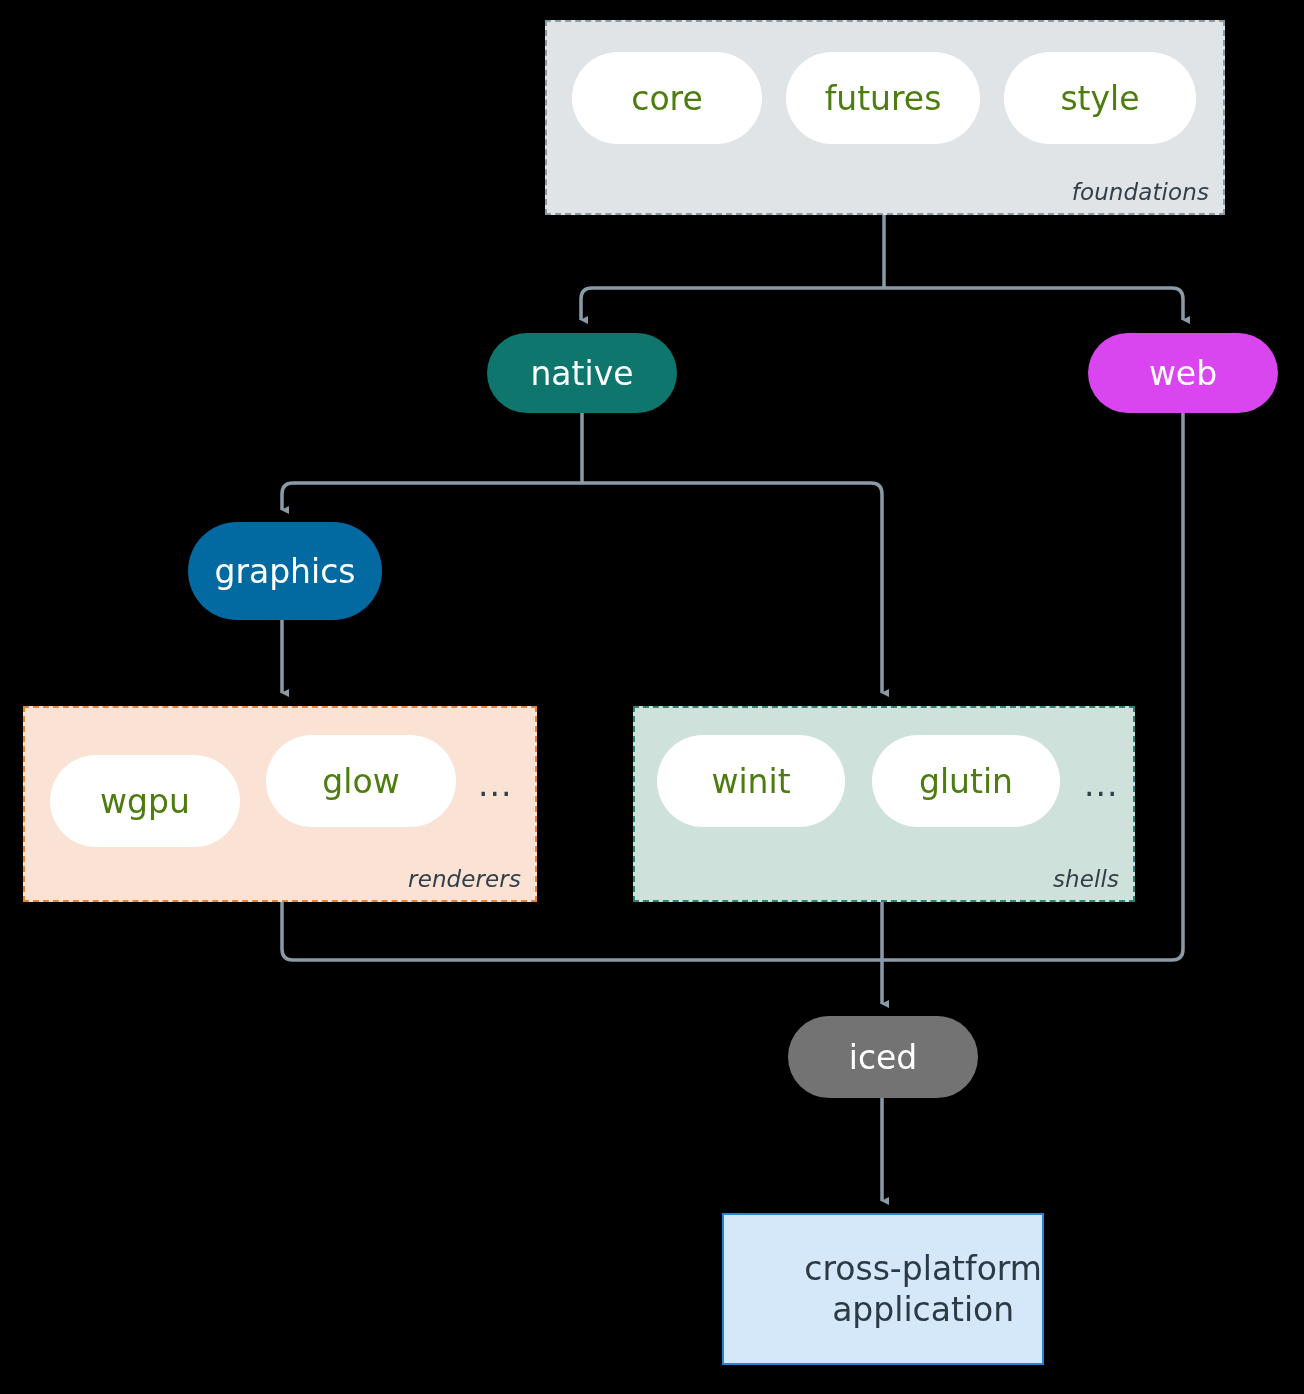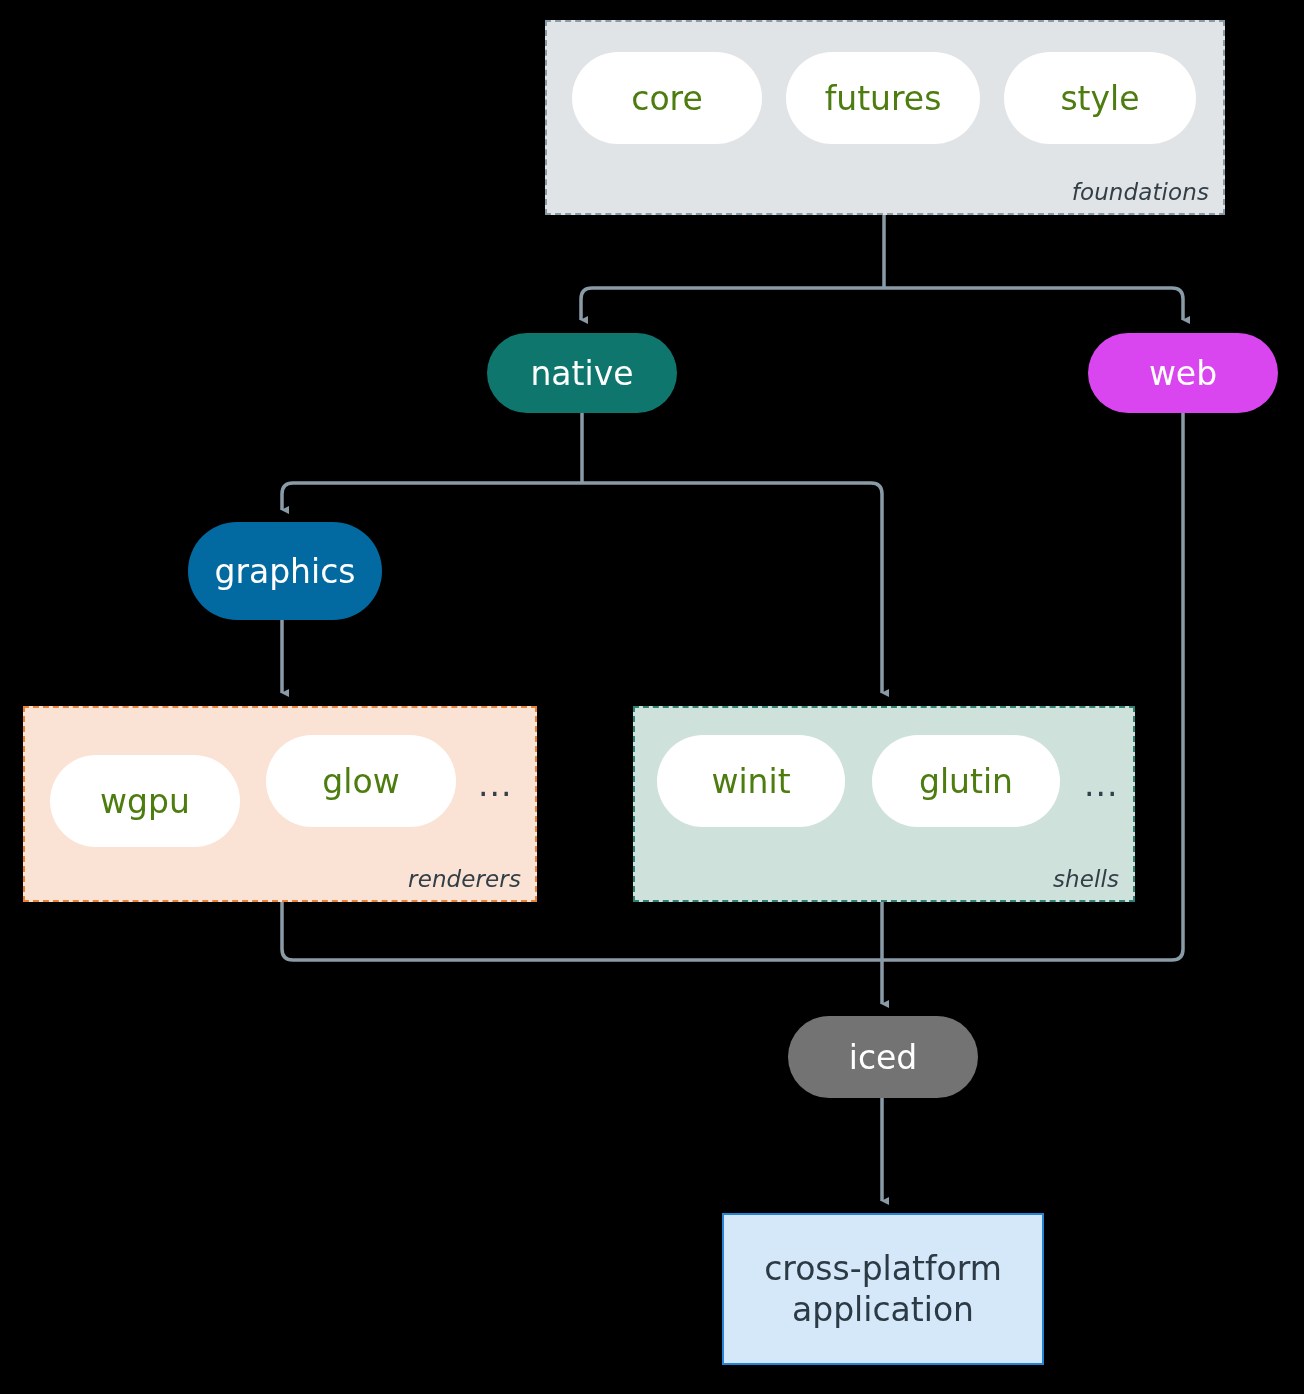"cross-platform" div.rect-node { justify-content: none -> flex-end }
